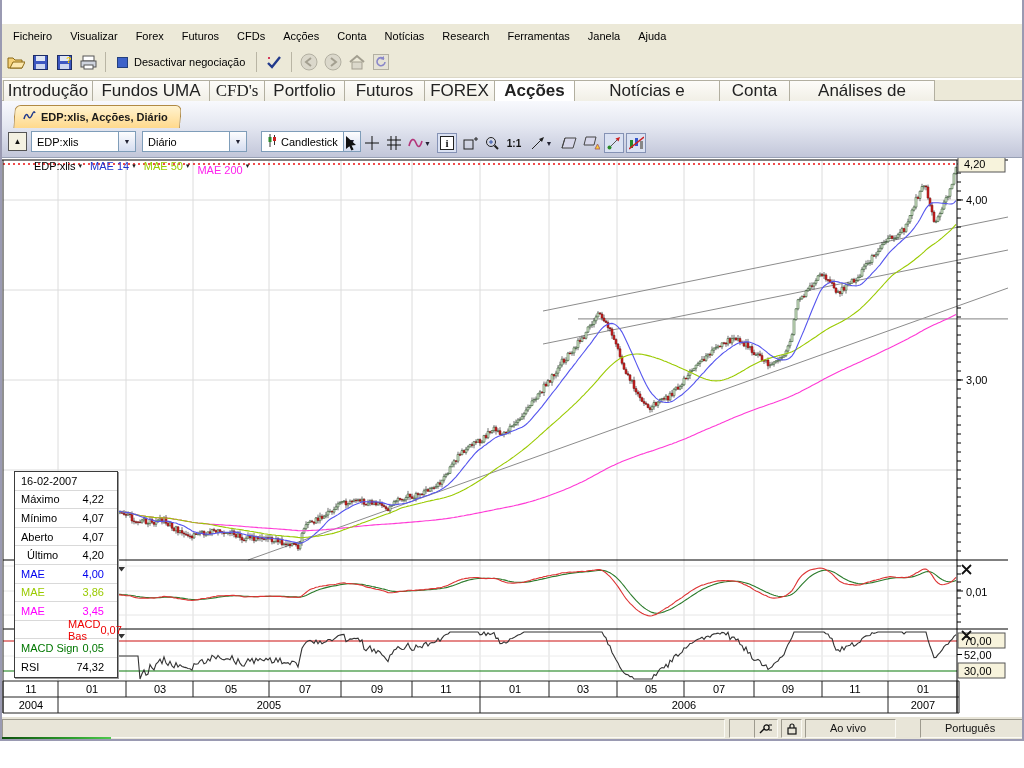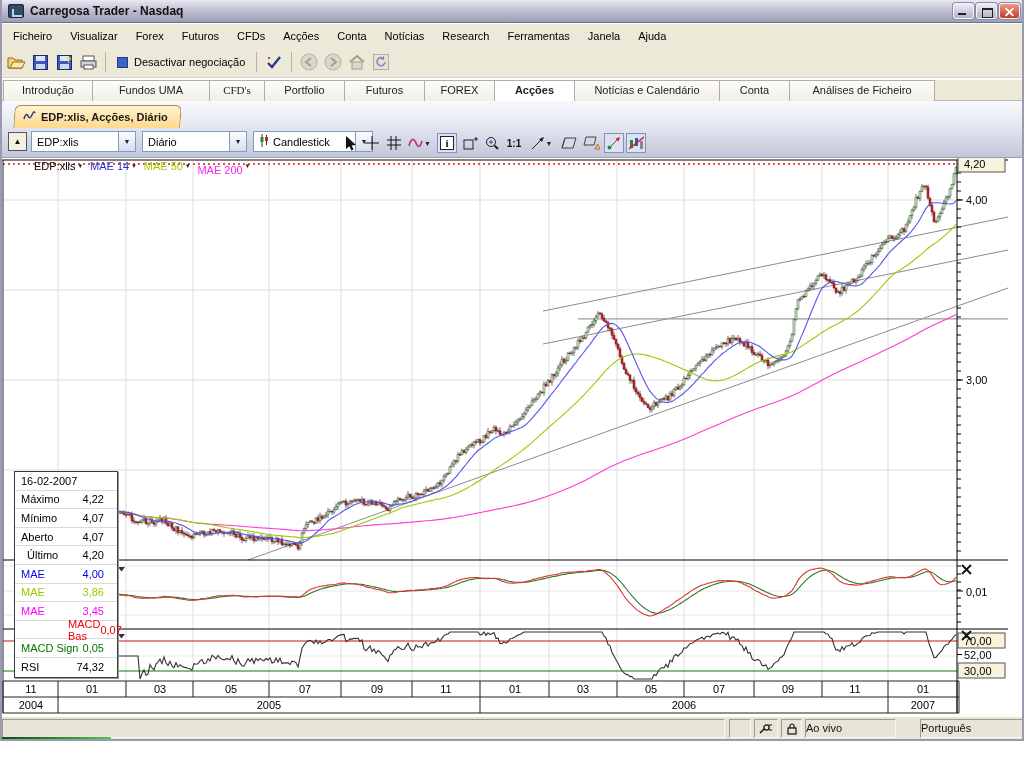"Carregosa Trader - Nasdaq" div.titlebar { html: <div> <div></div> <div>Carregosa Trader - Nasdaq</div> <div> <div></div> <div></div> <div></div> </div> </div> -> none }
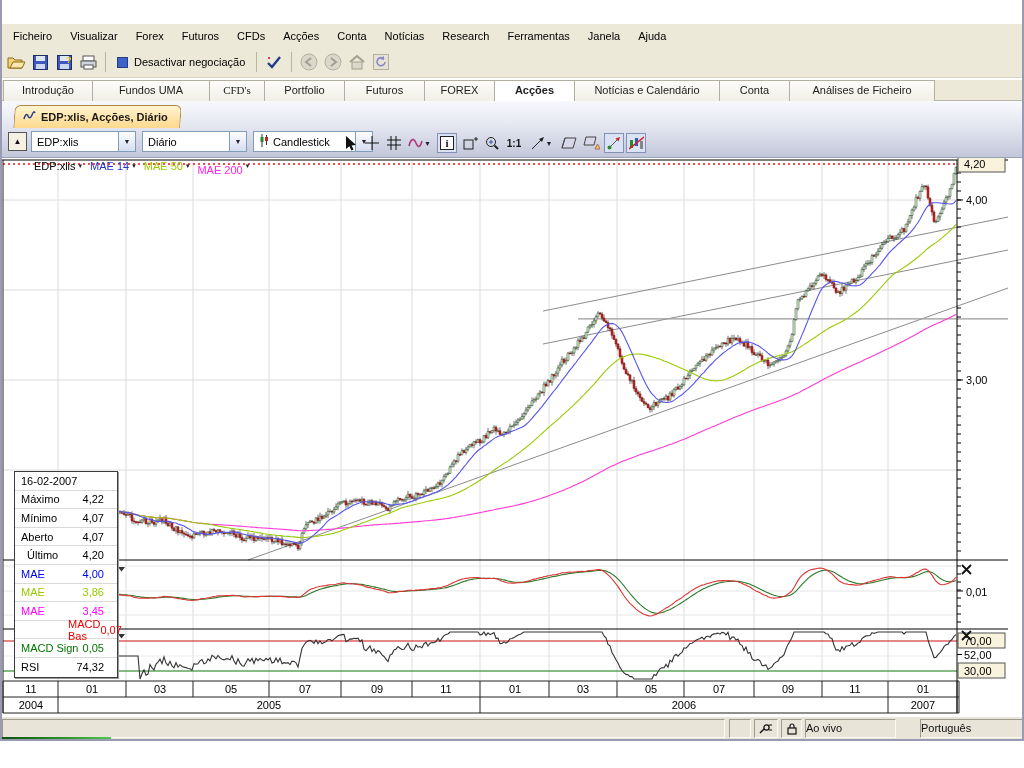"Introdução" .tab { font-size: 11px -> 17px }
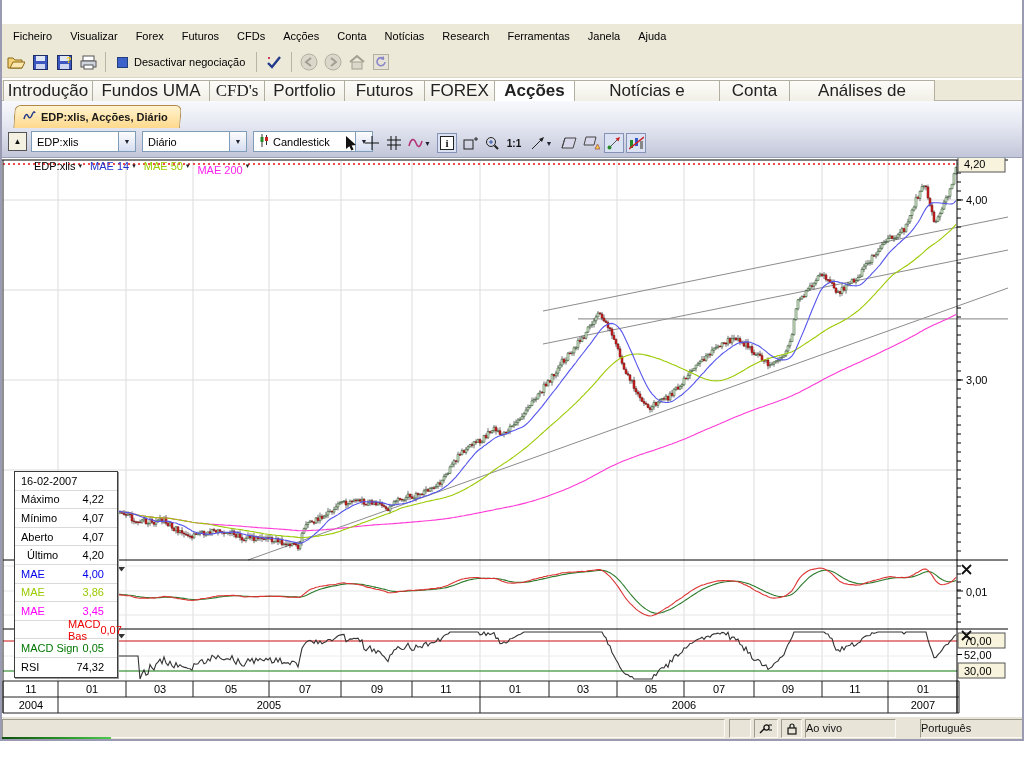"Candlestick" div.combo { left: 253px -> 261px; width: 120px -> 100px }
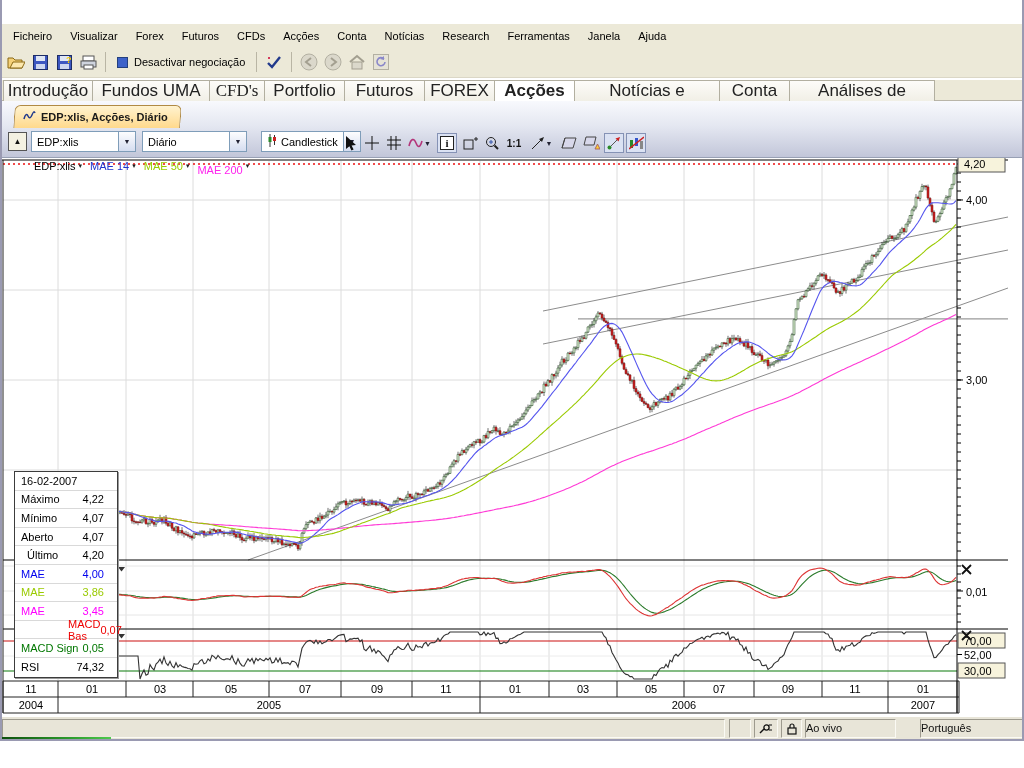"Ao vivo" .scell { padding-left: 0 -> 24px }
